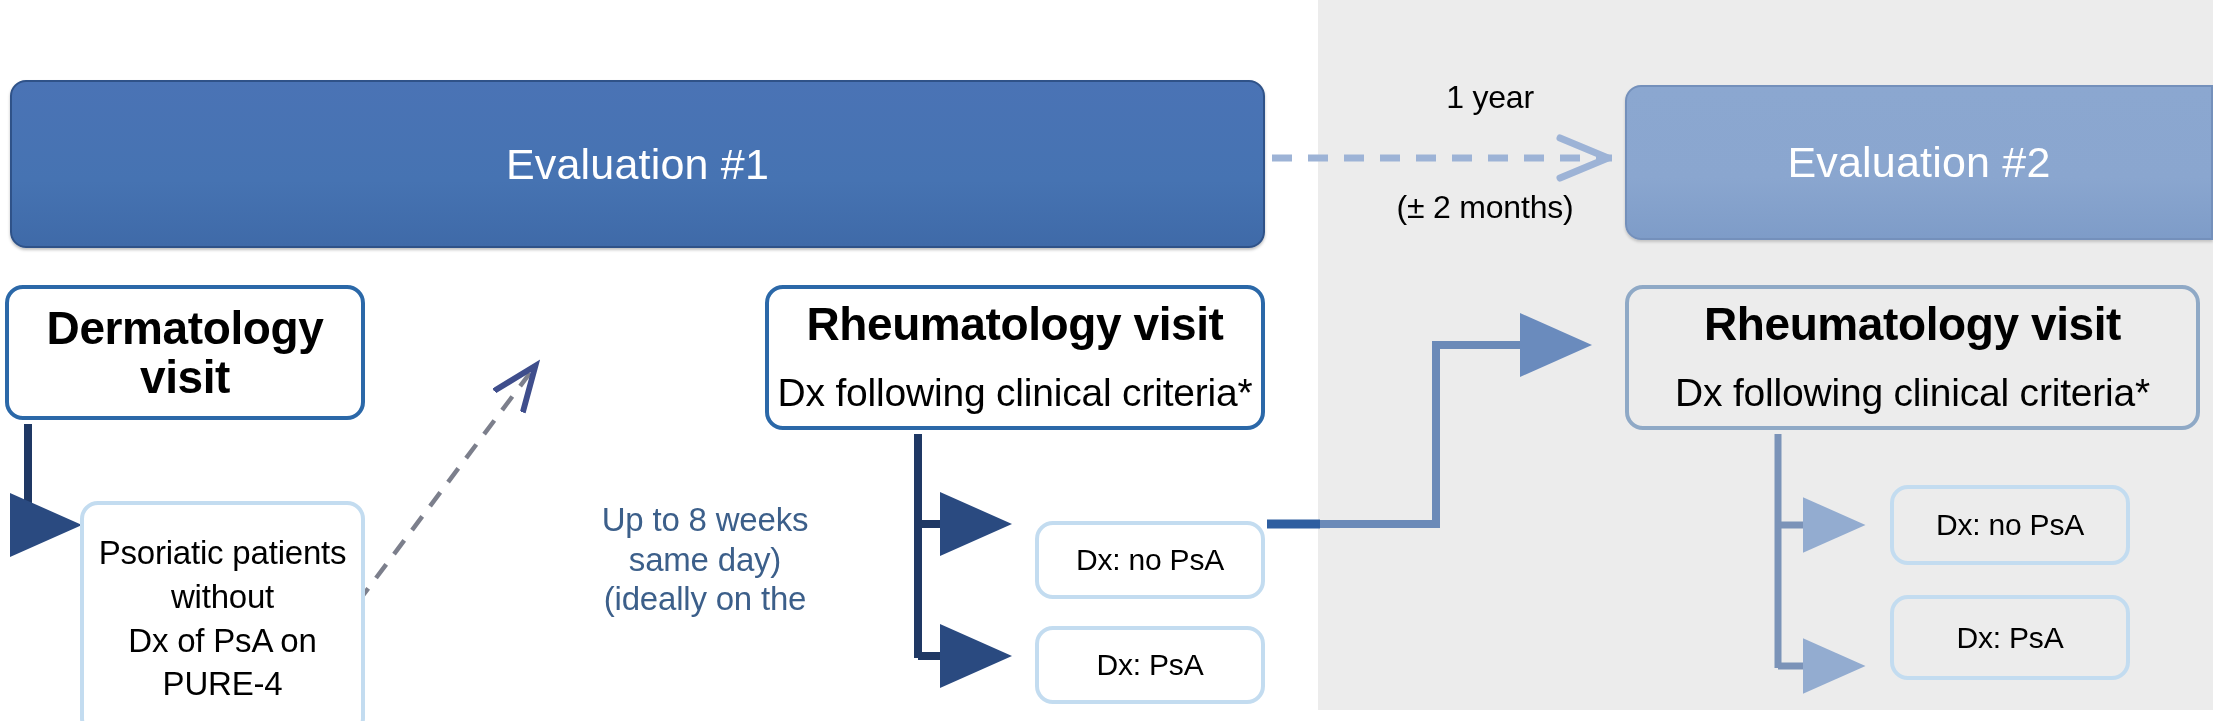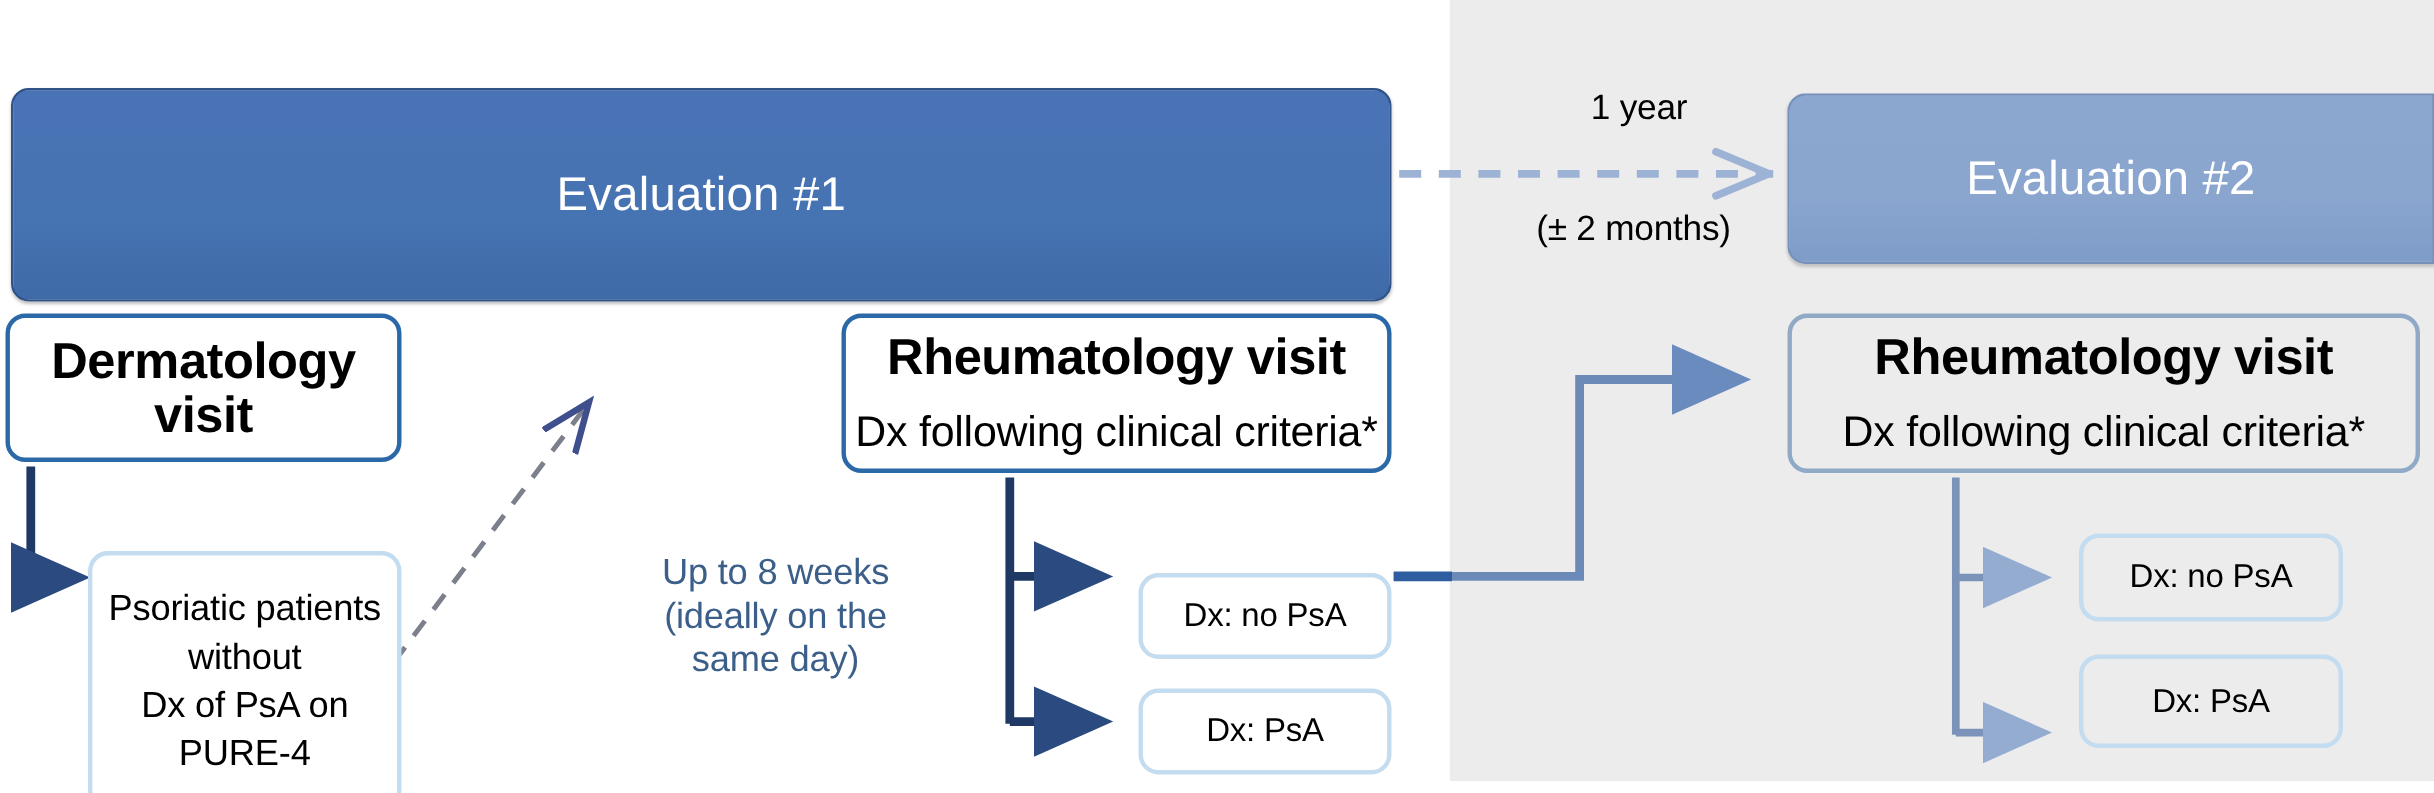"Evaluation #1" .phase-1 { height: 194px -> 168px }
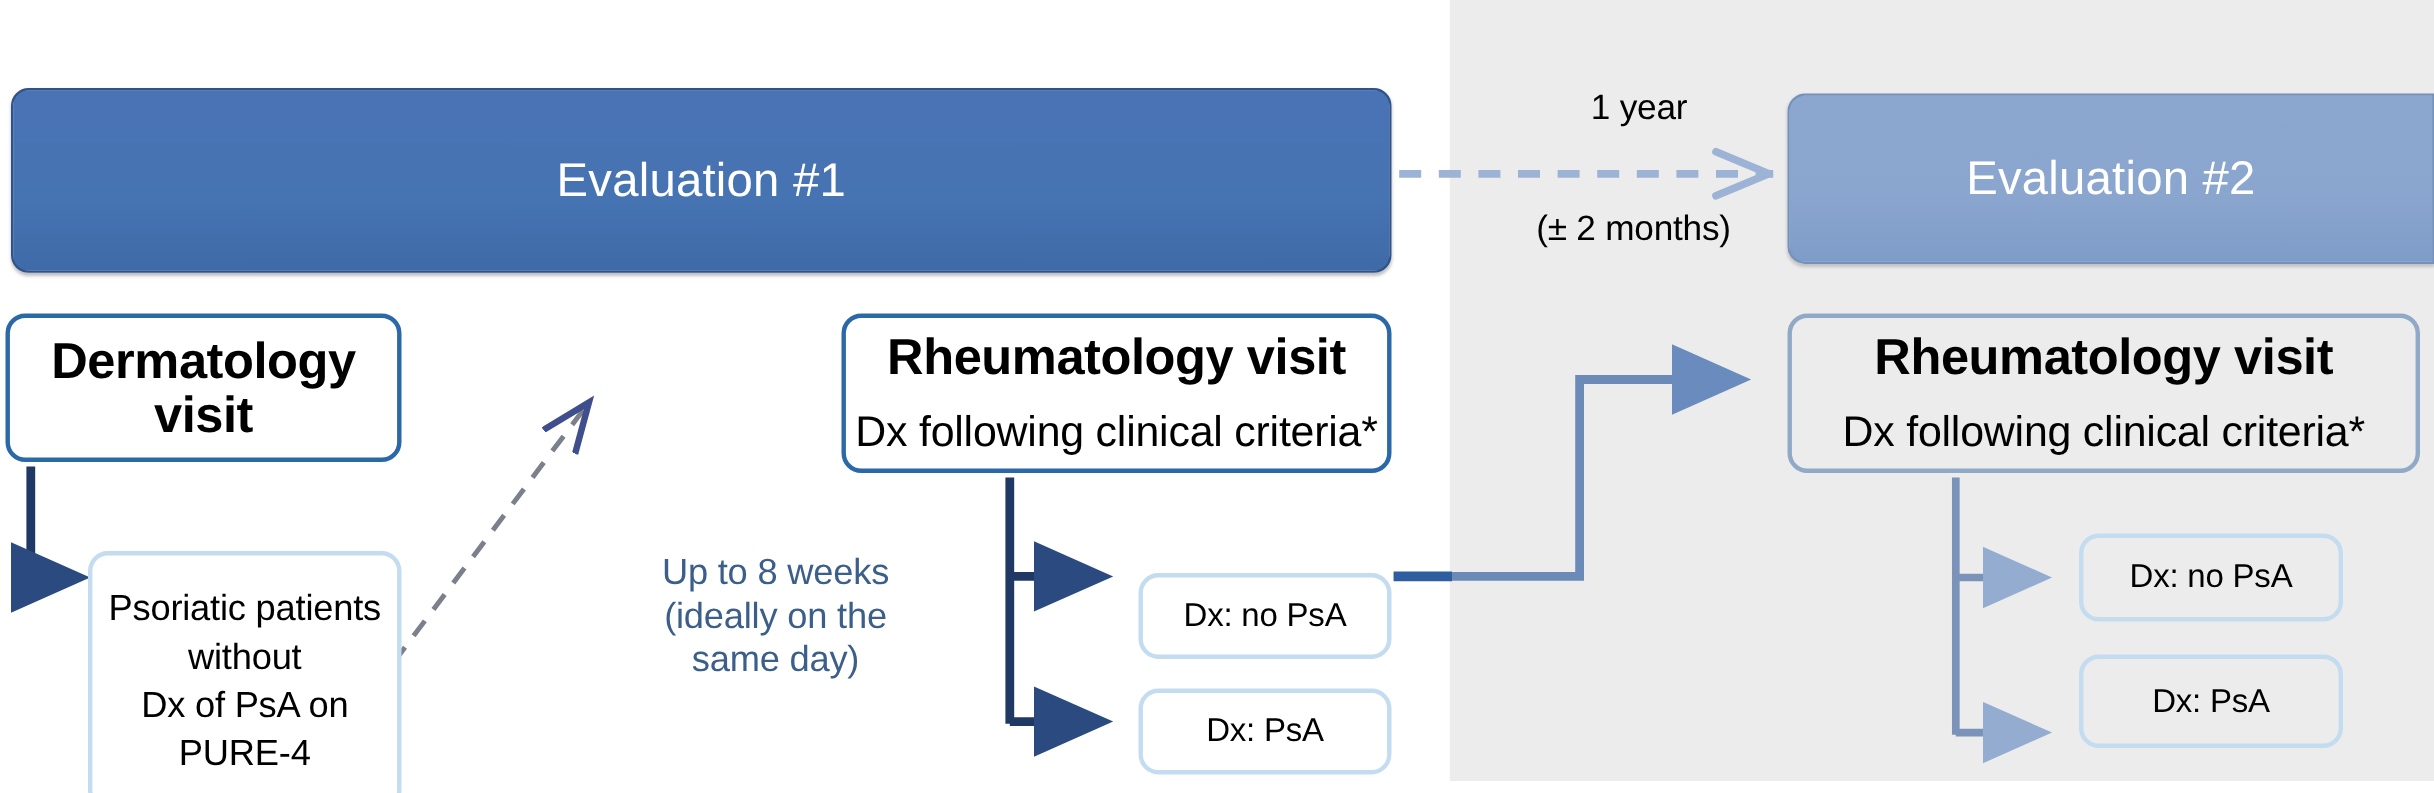"(ideally on the" div { order: before "same day)" -> after "same day)" }
